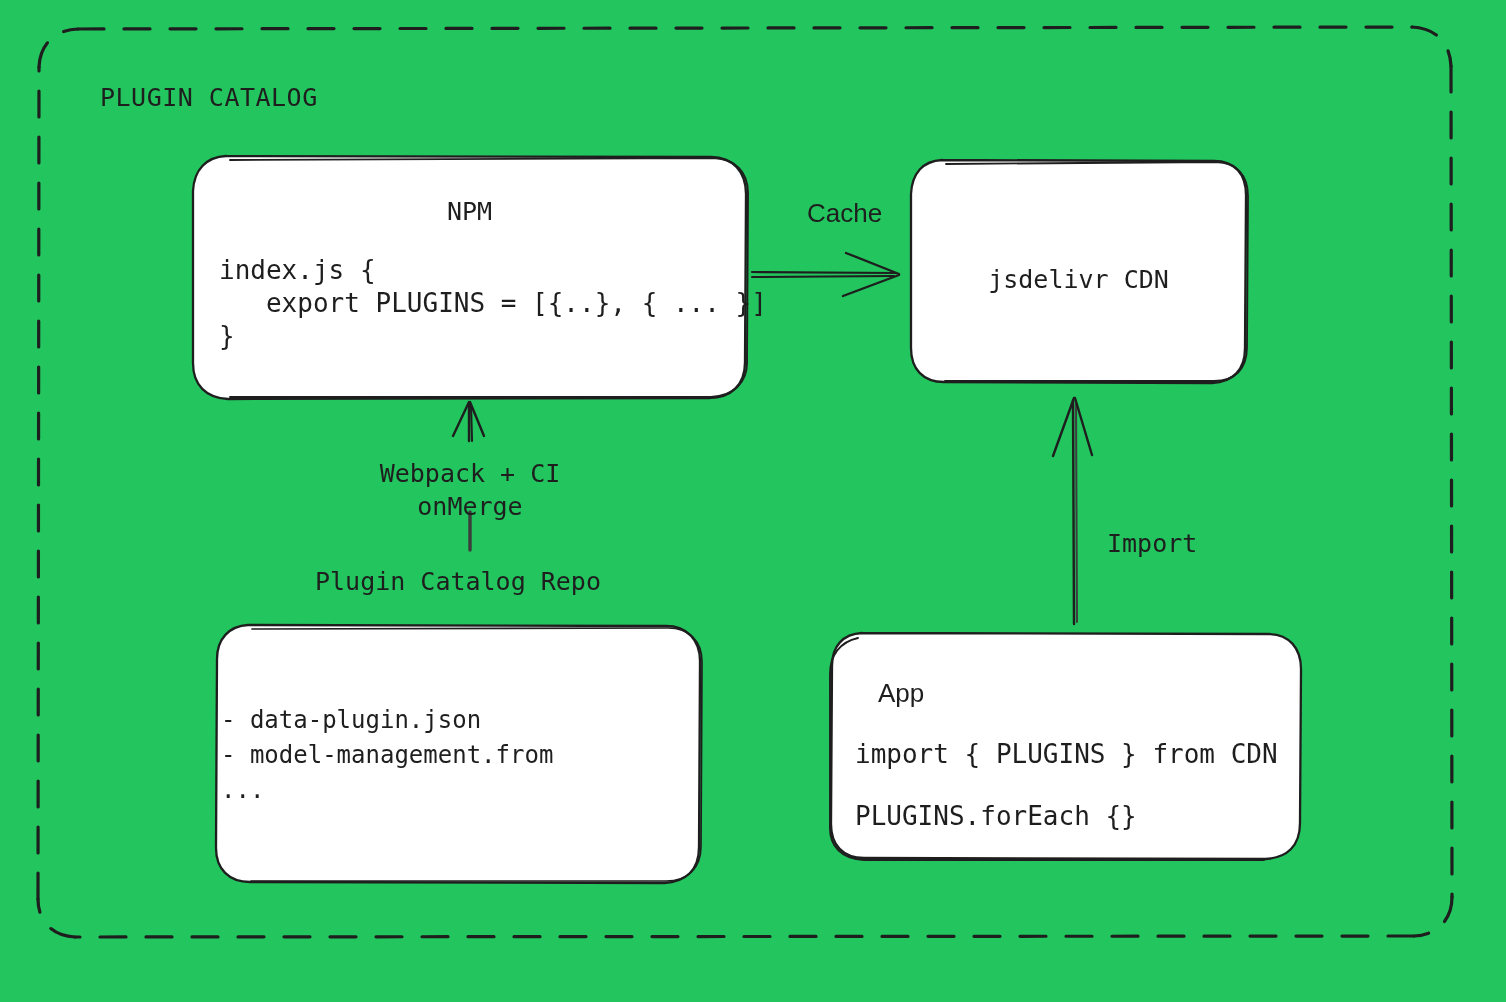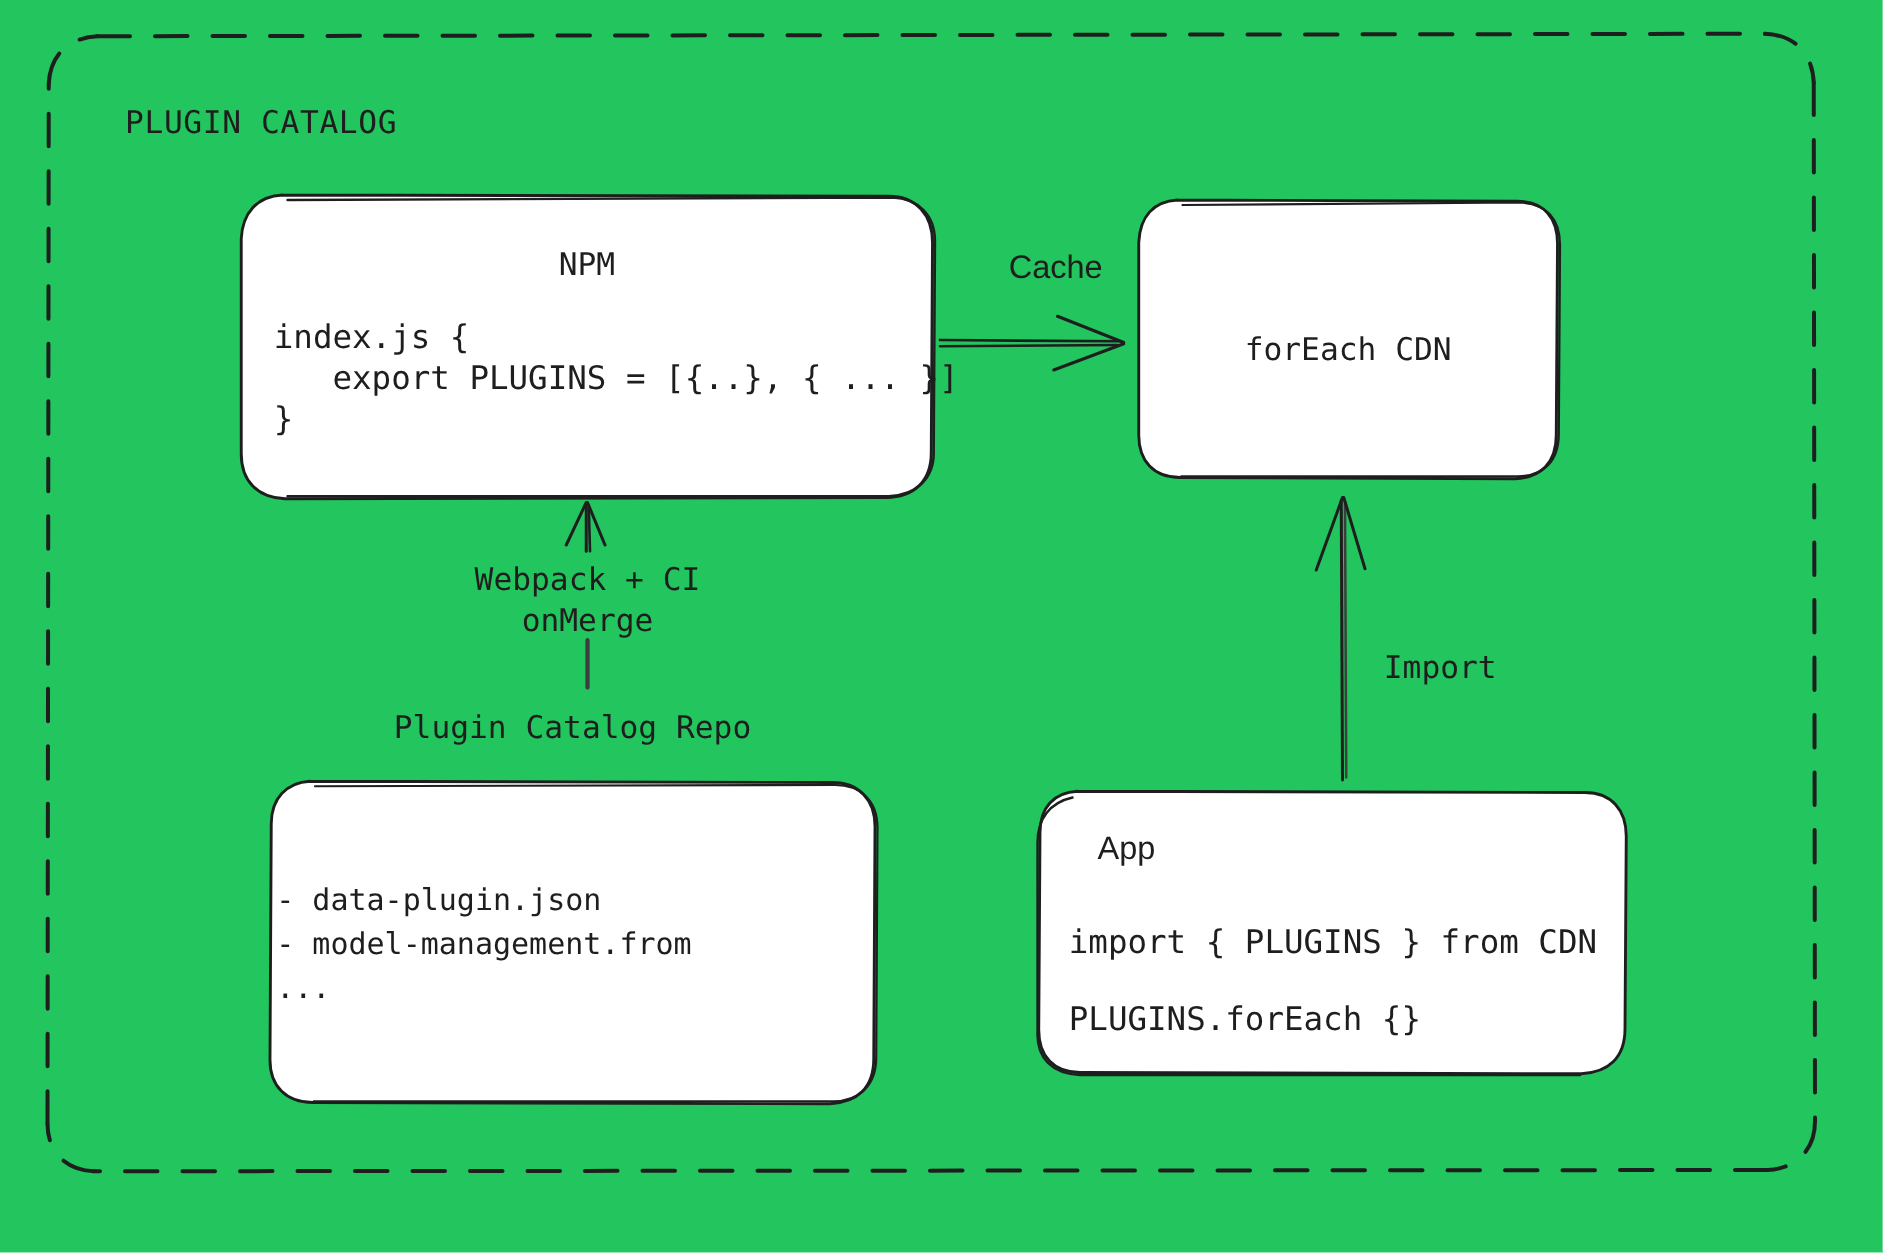"forEach CDN" div.txt { text: forEach -> jsdelivr }
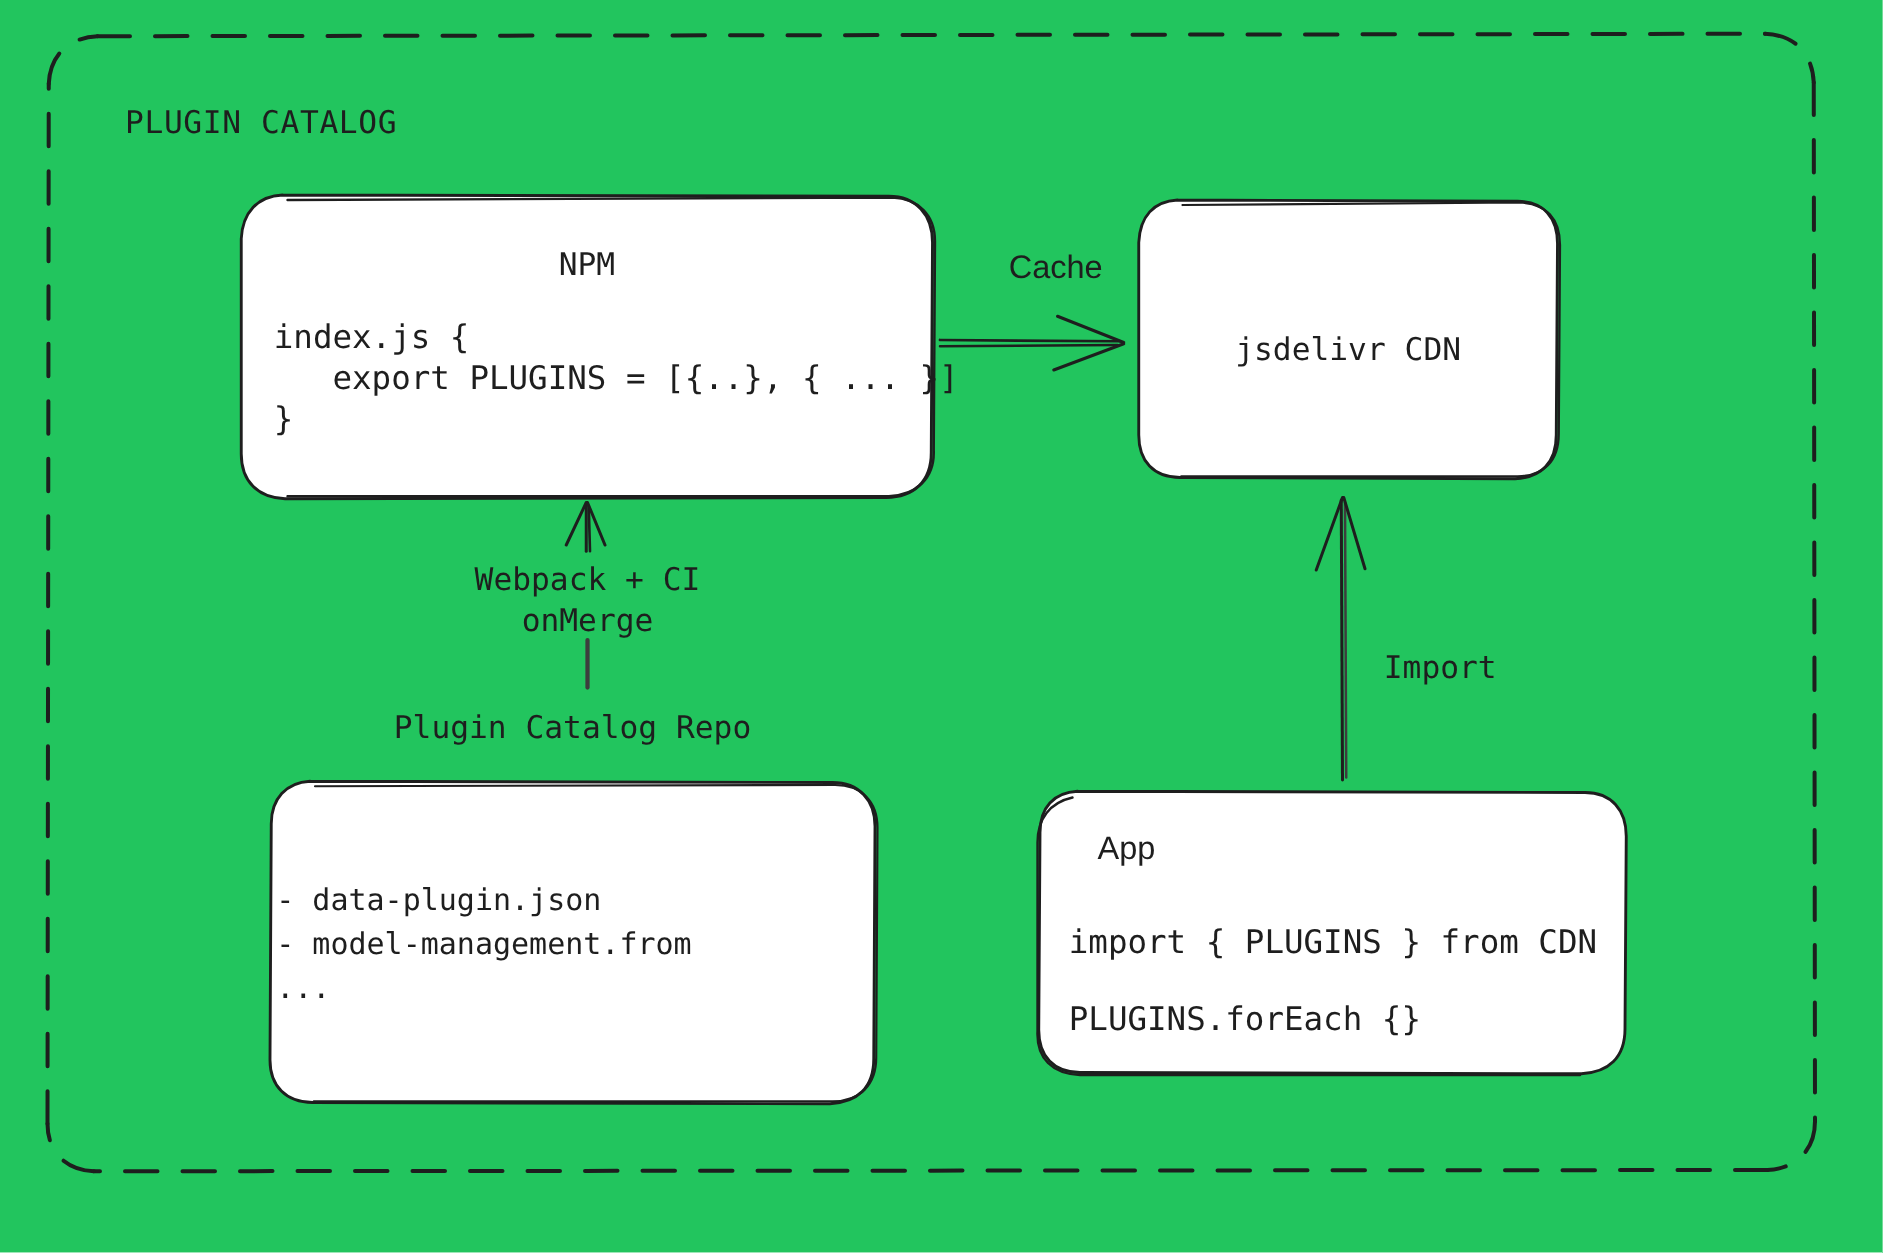"Webpack + CI" .edge-label-mono { margin-top: none -> 10px }
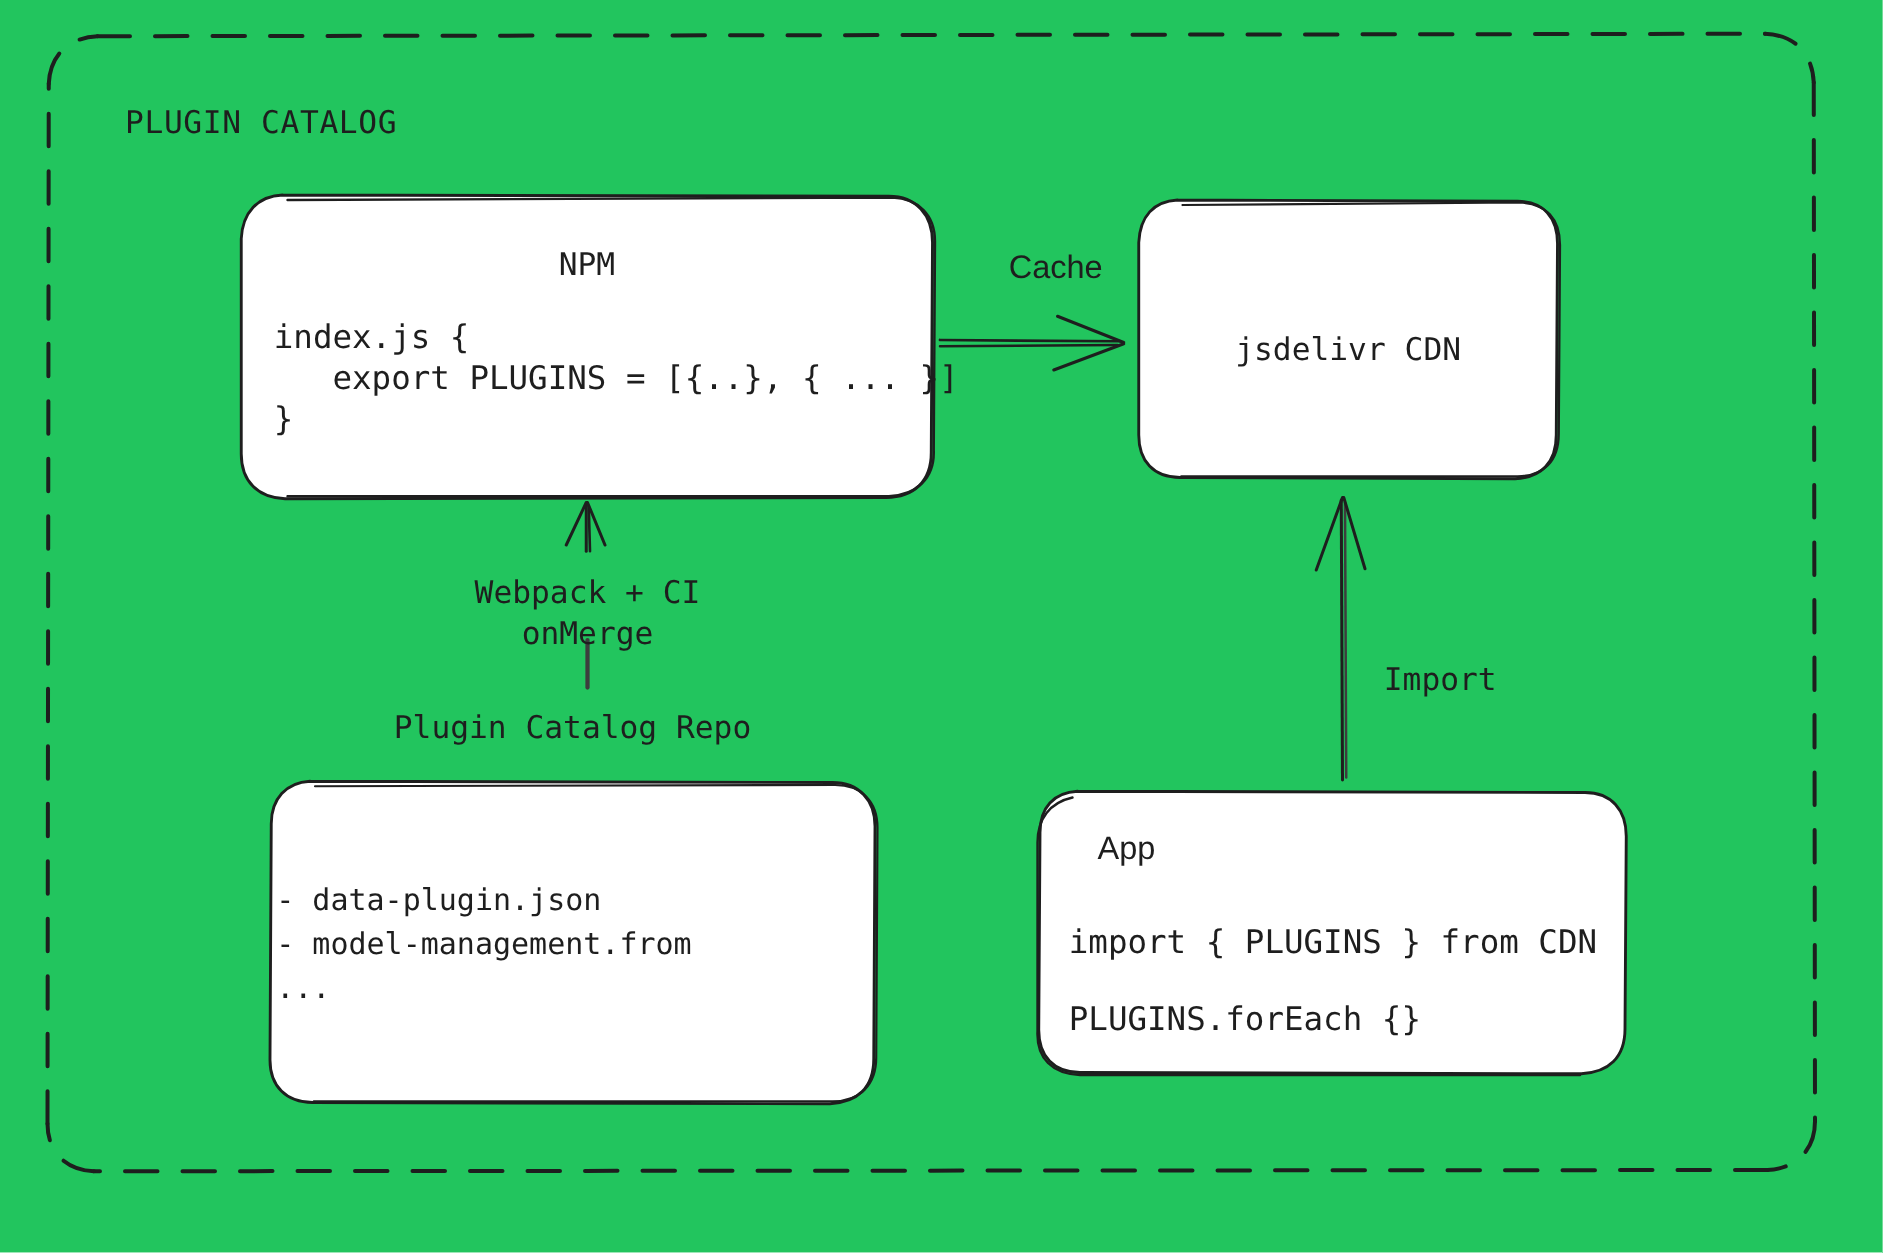"App" div.txt { top: 662px -> 677px }
